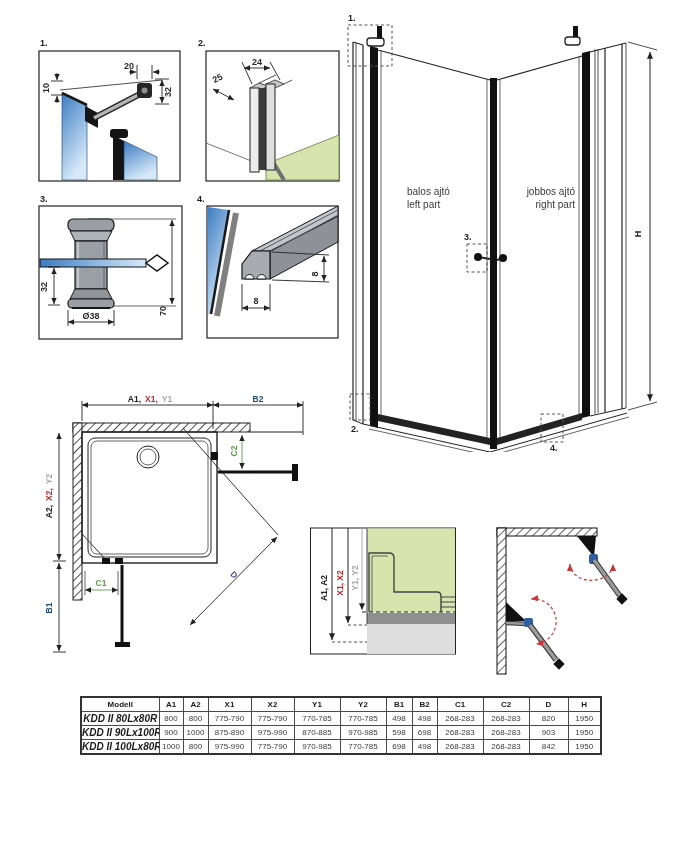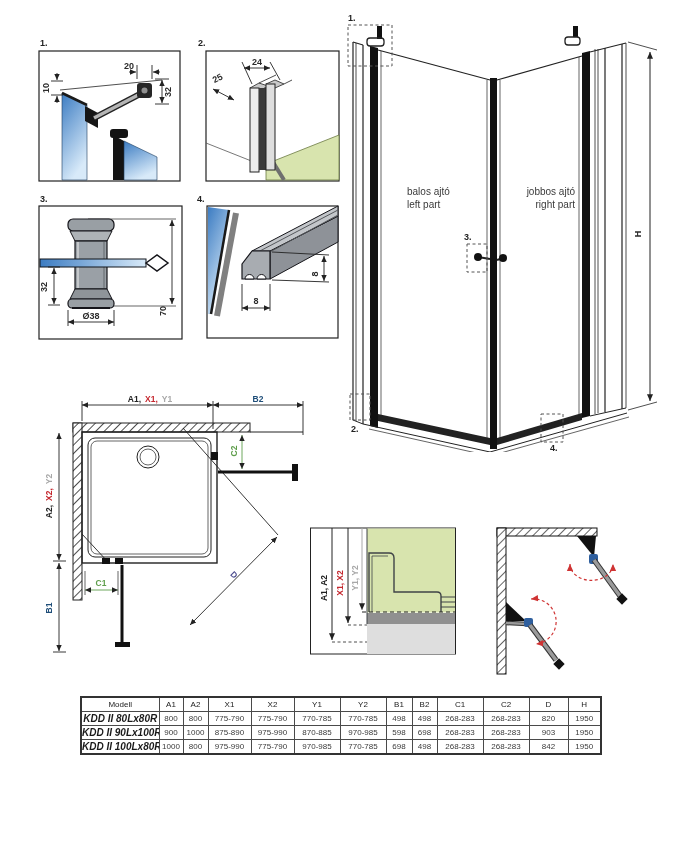"Modell" table.spec th { font-weight: 400 -> 700 }
